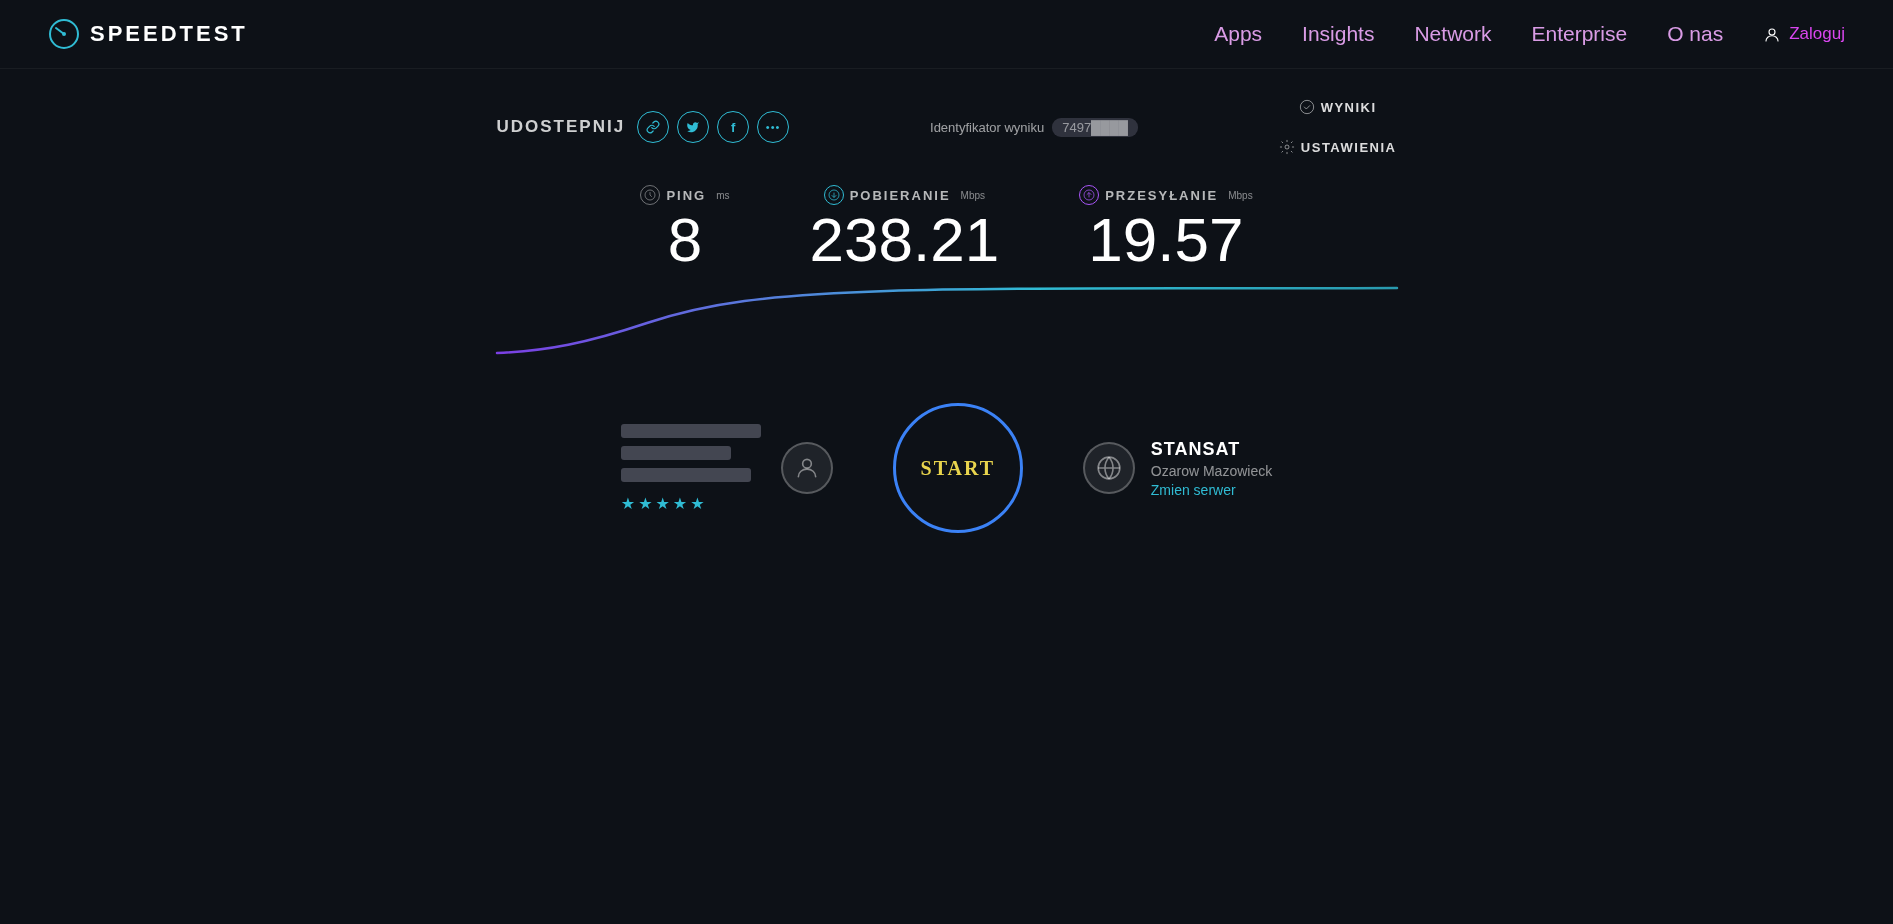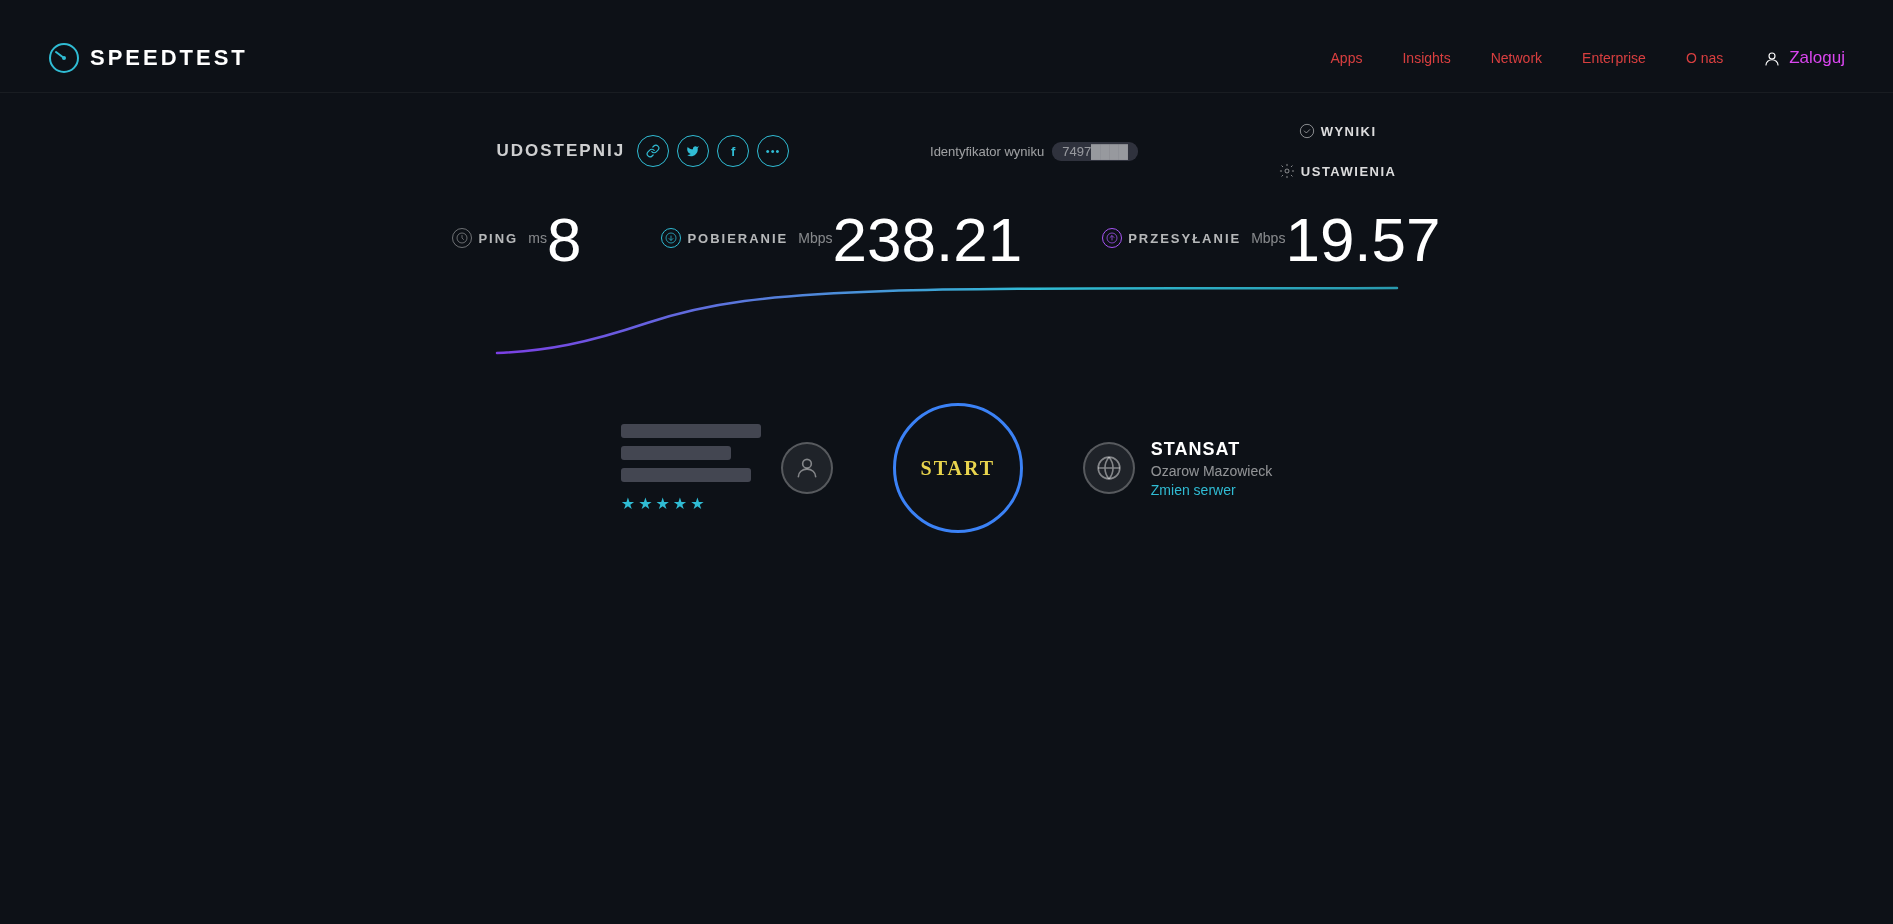"SPEEDTEST" header { margin-top: 24px -> none }
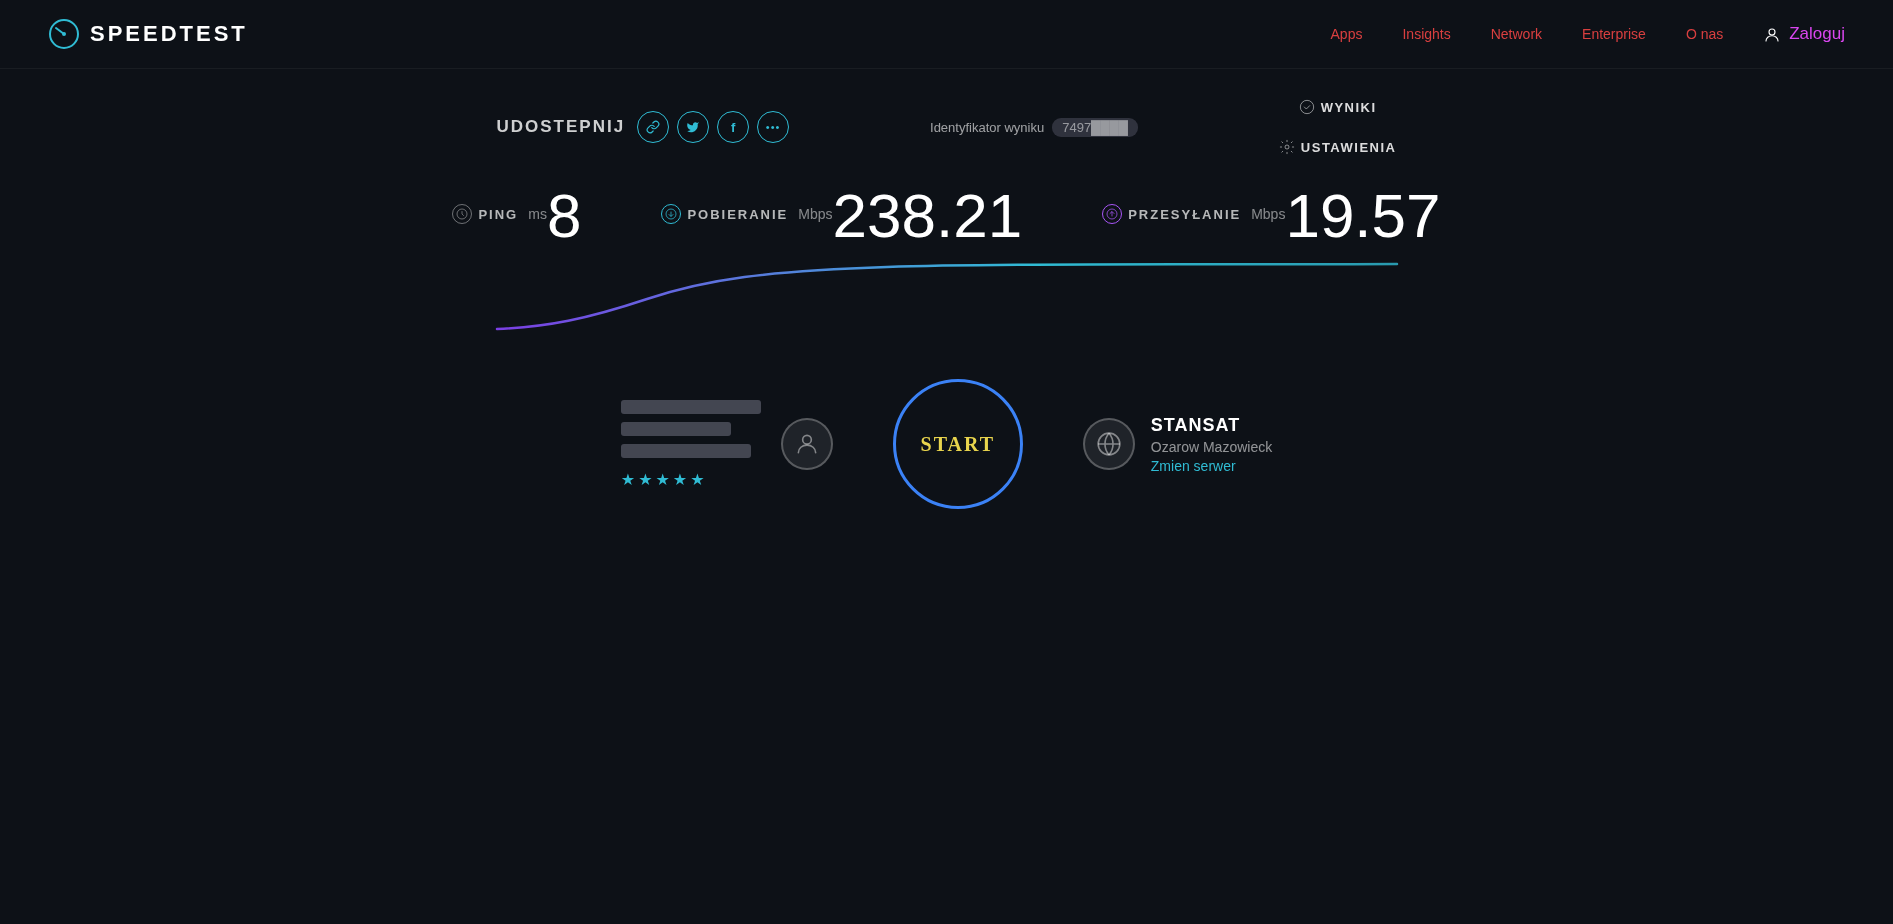"Apps" .nav-link { color: #ef4444 -> #f0abfc; font-size: 14px -> 21px }
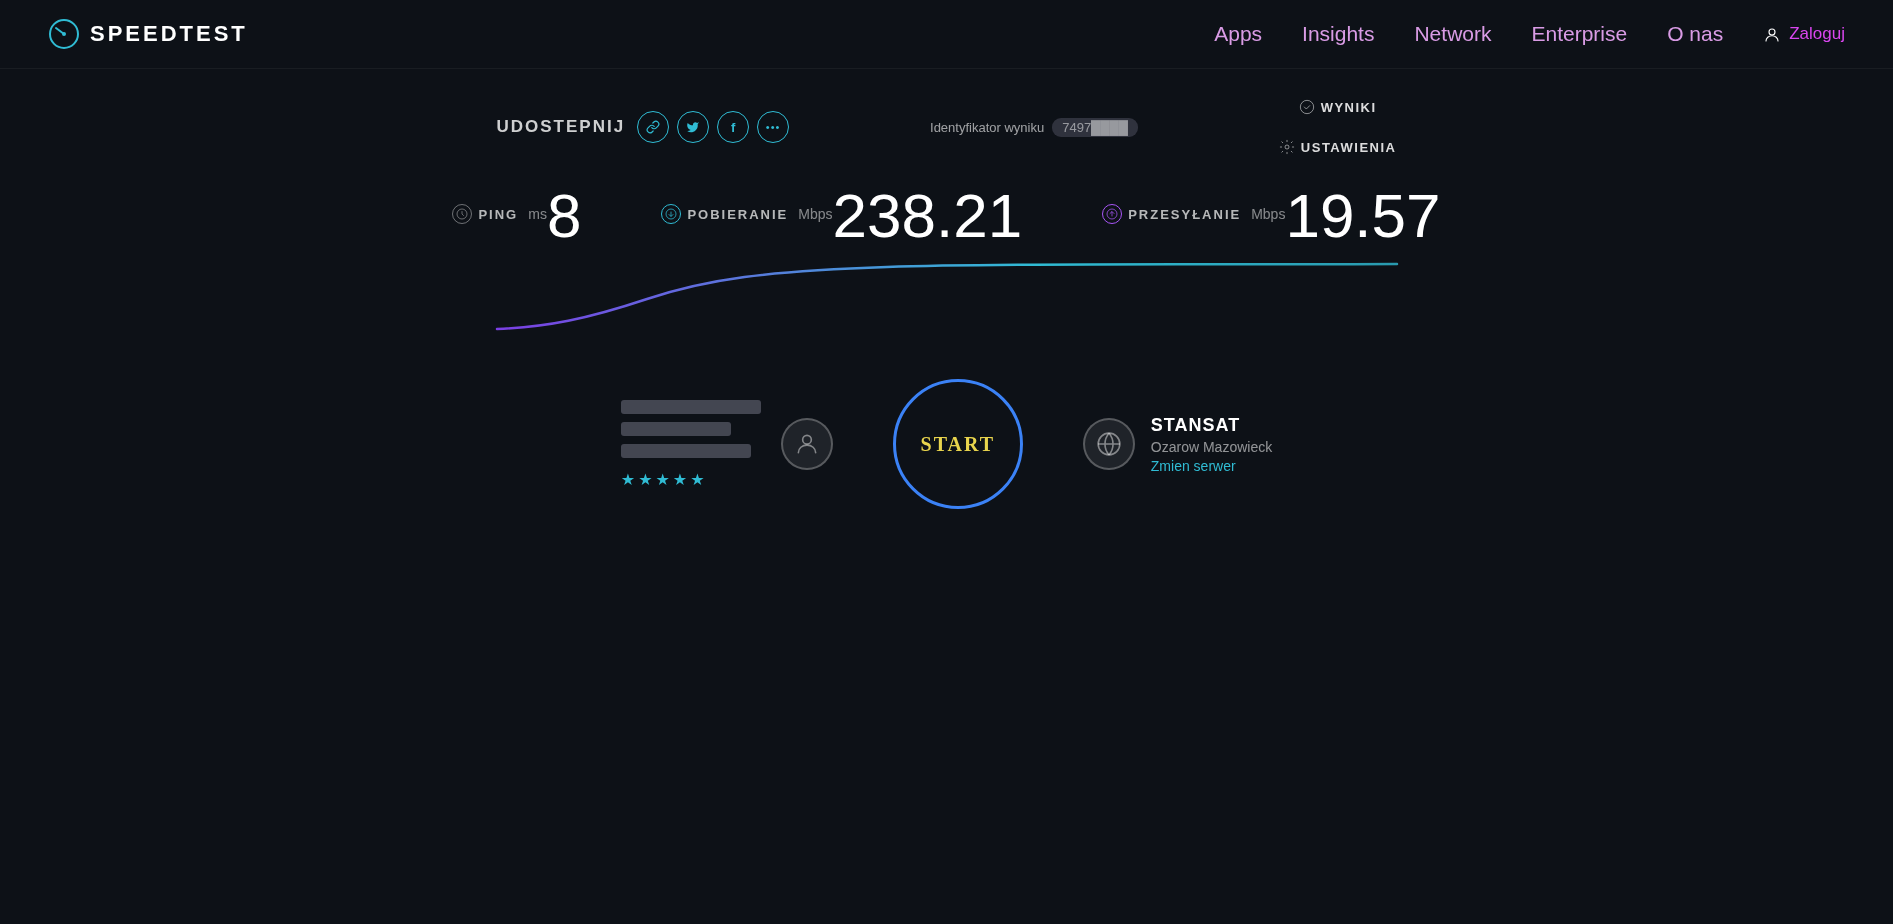"PING" .metric { flex-direction: row -> column }
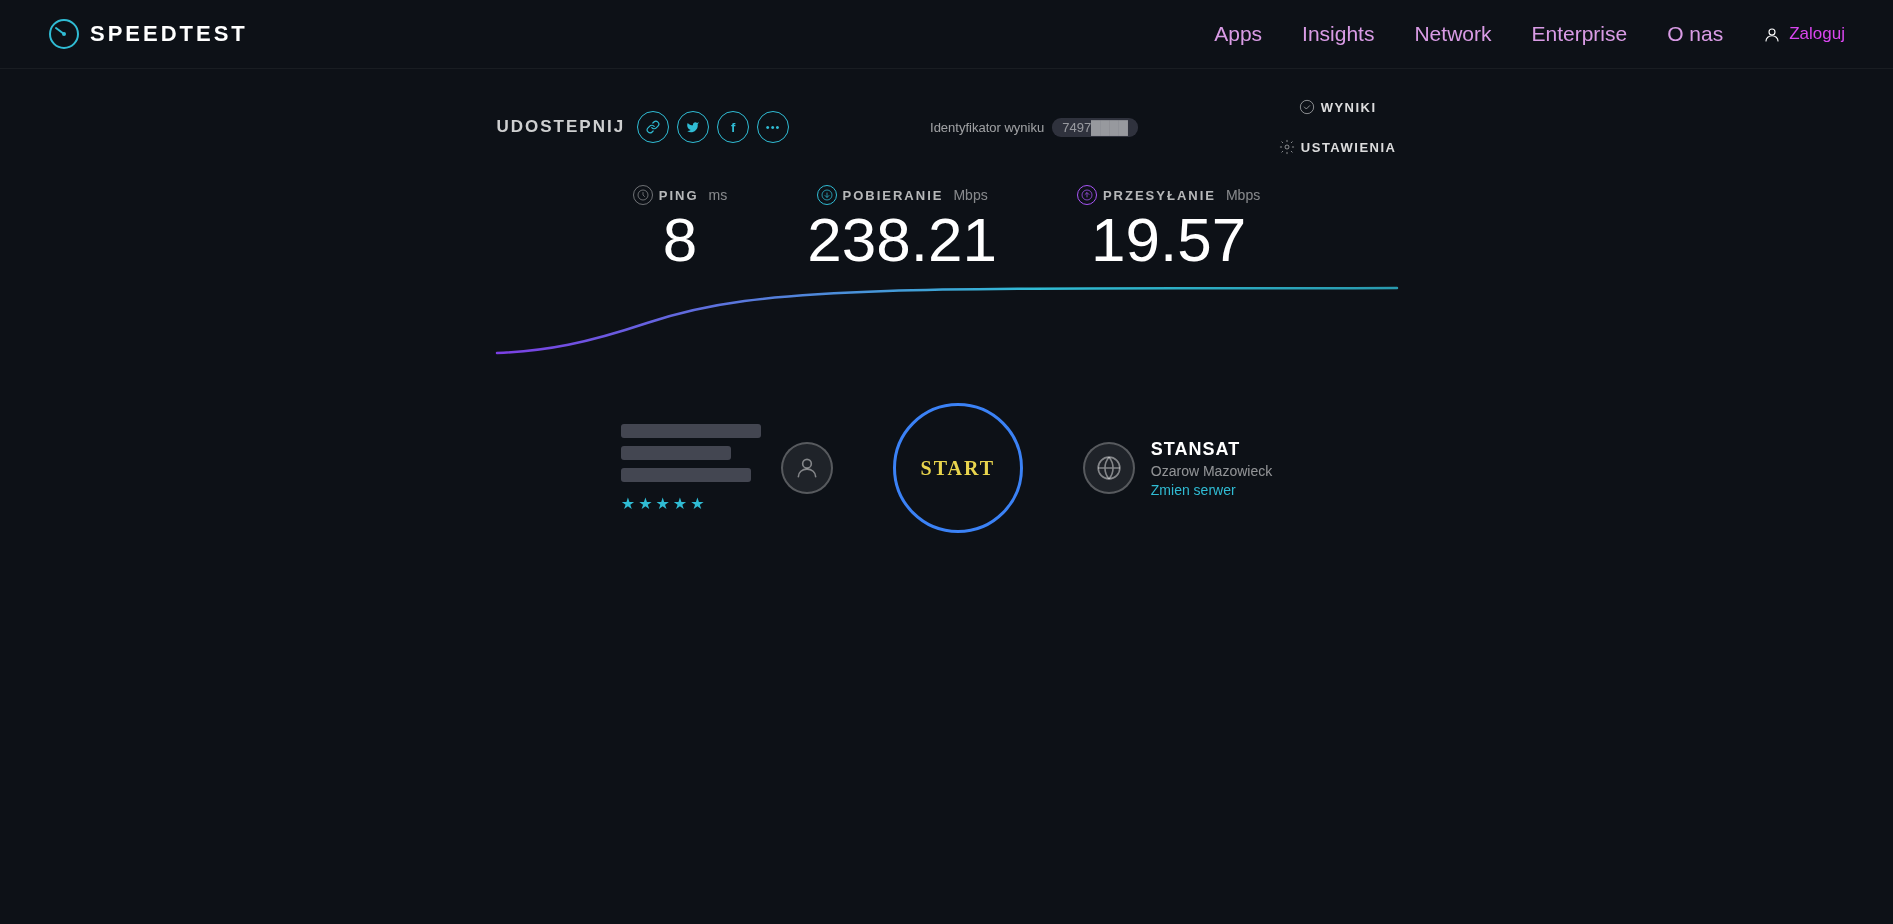"ms" .metric-unit { font-size: 14px -> 10px }
